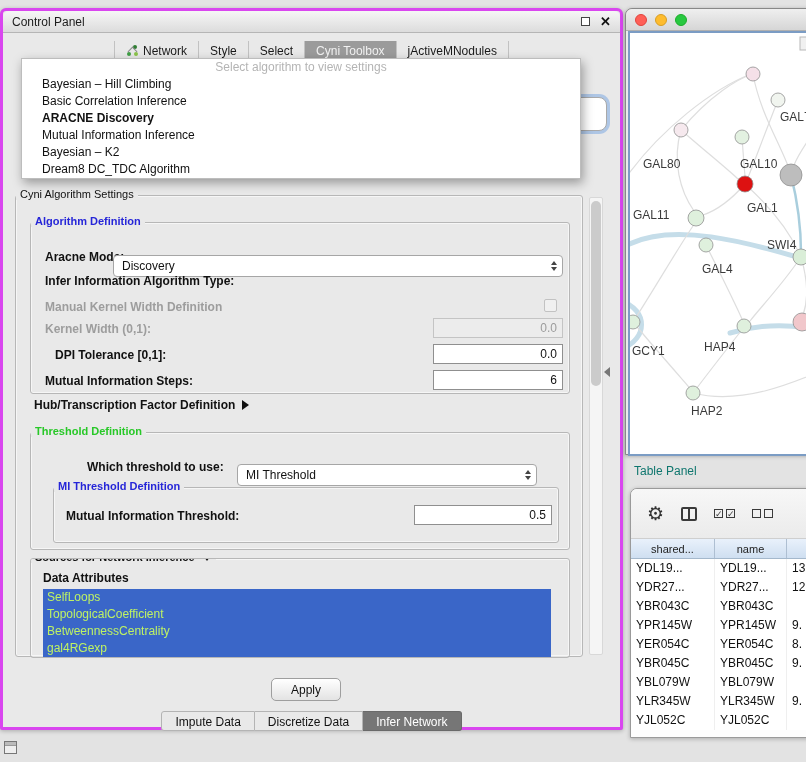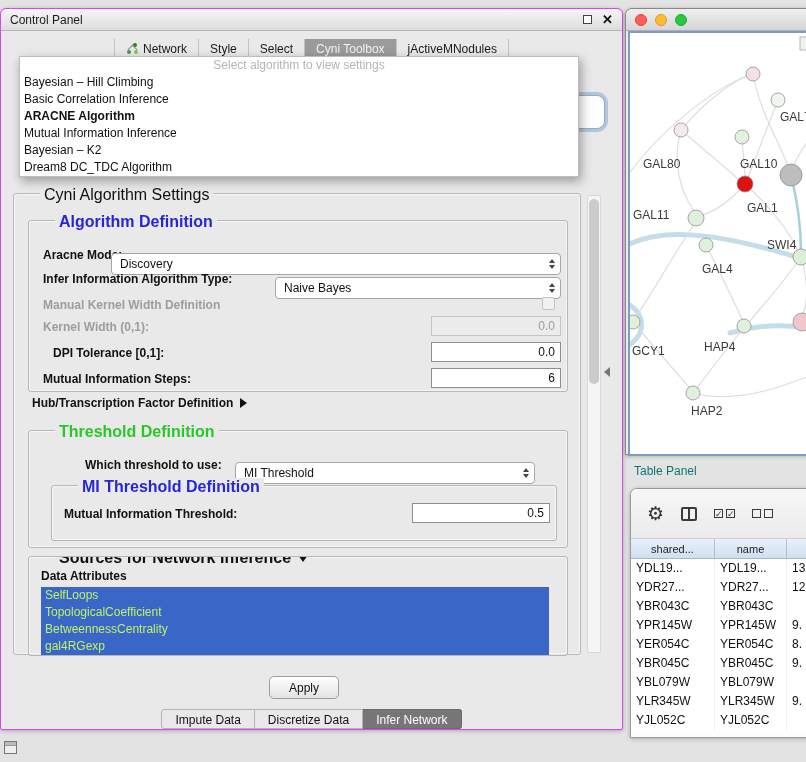"Control Panel" .cp { border: 1px solid #d946ef -> 3px solid #d946ef }
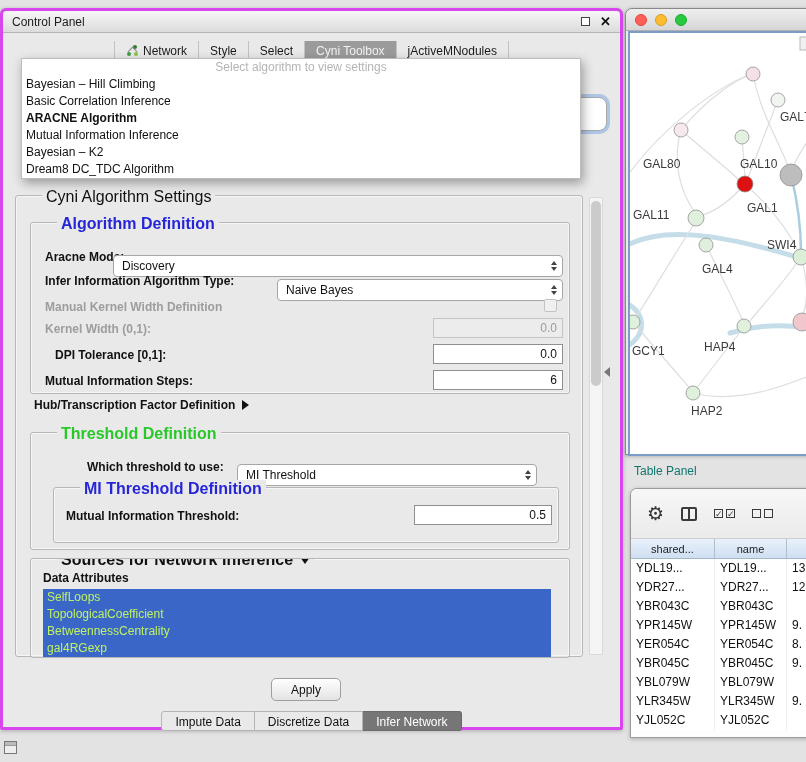"Bayesian – Hill Climbing" .algo-item { padding-left: 4px -> 20px }
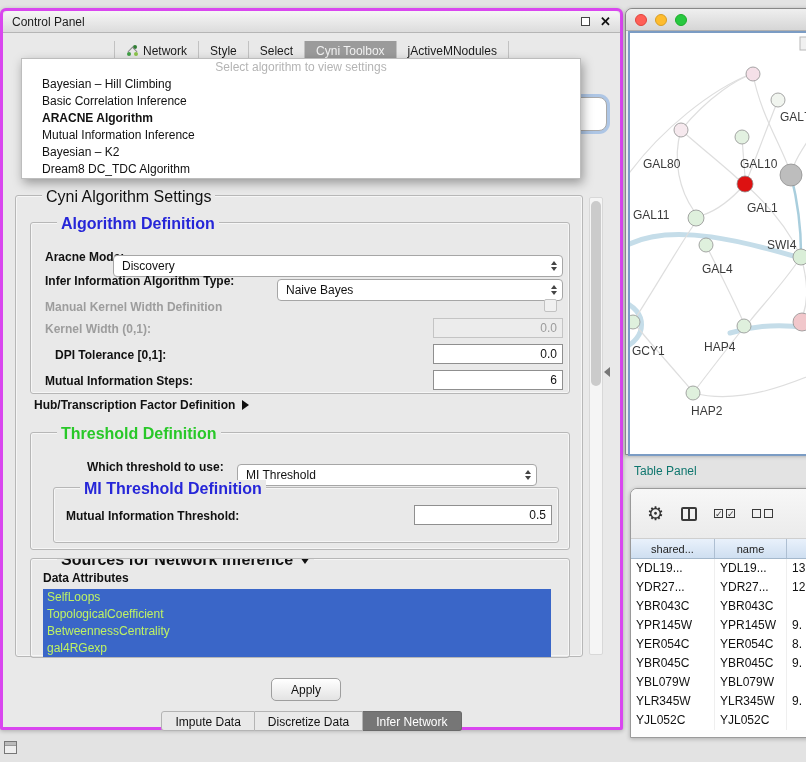"ARACNE Algorithm" div.algo-item { text: Algorithm -> Discovery }
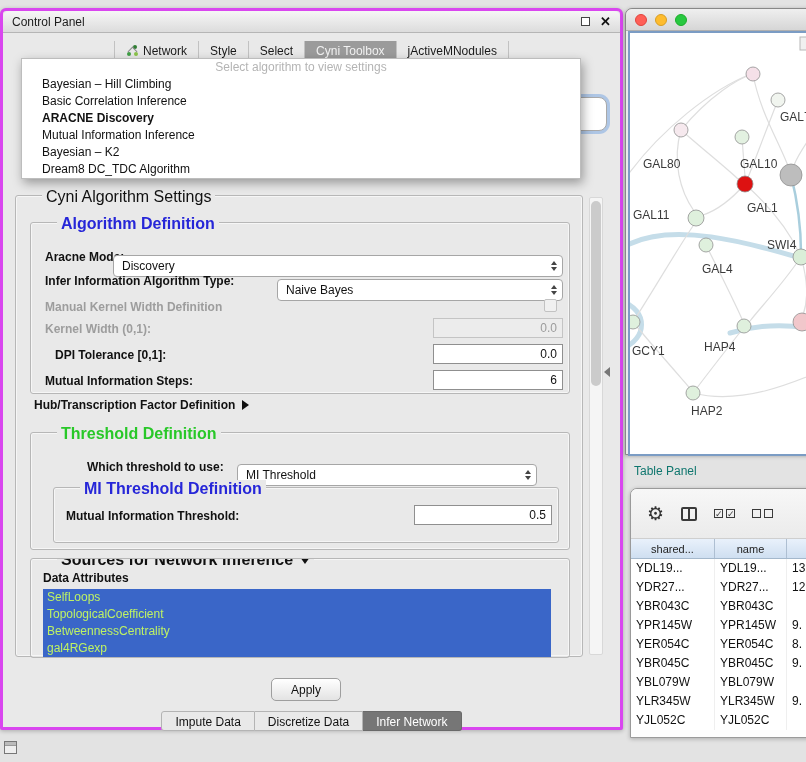"Cyni Algorithm Settings" .gb-title { font-size: 16px -> 11px; left: 26px -> 0 }
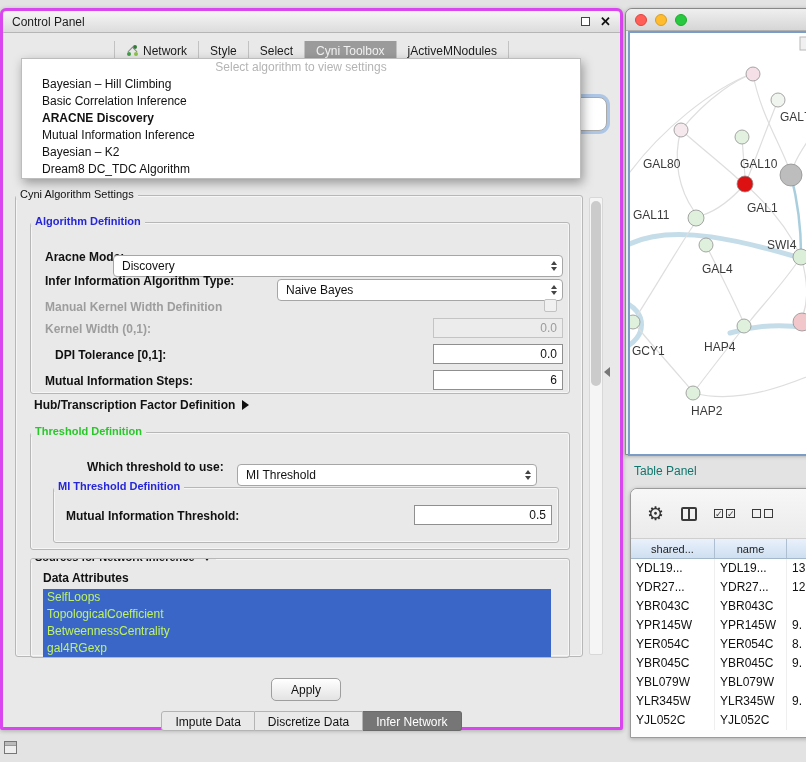"Naive Bayes" div.combo { html: <div> <span>Naive Bayes</span> <span> <span></span> <span></span> </span> </div> -> none }
